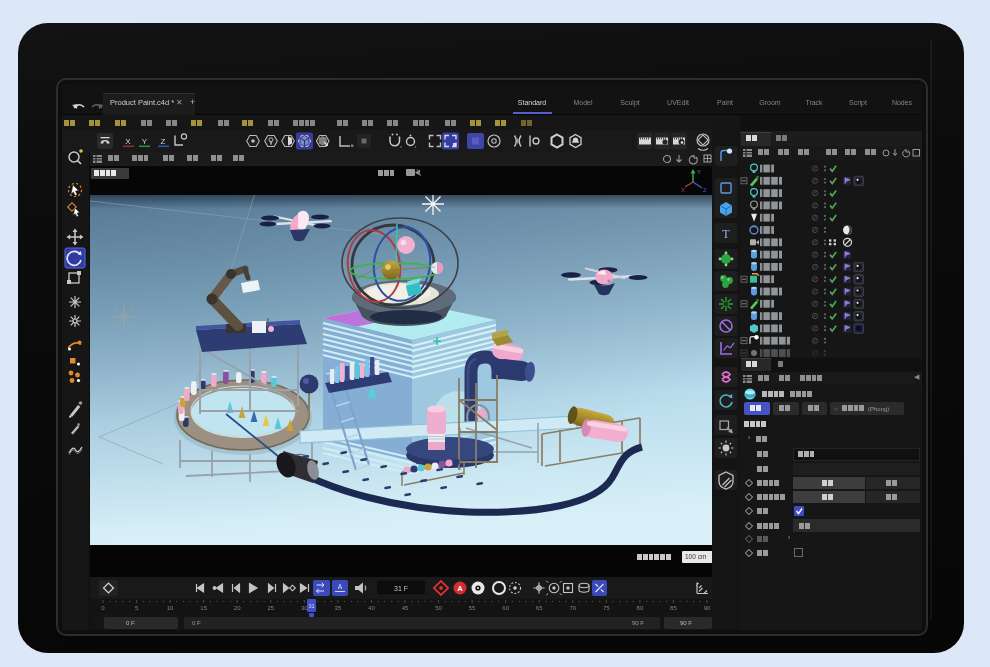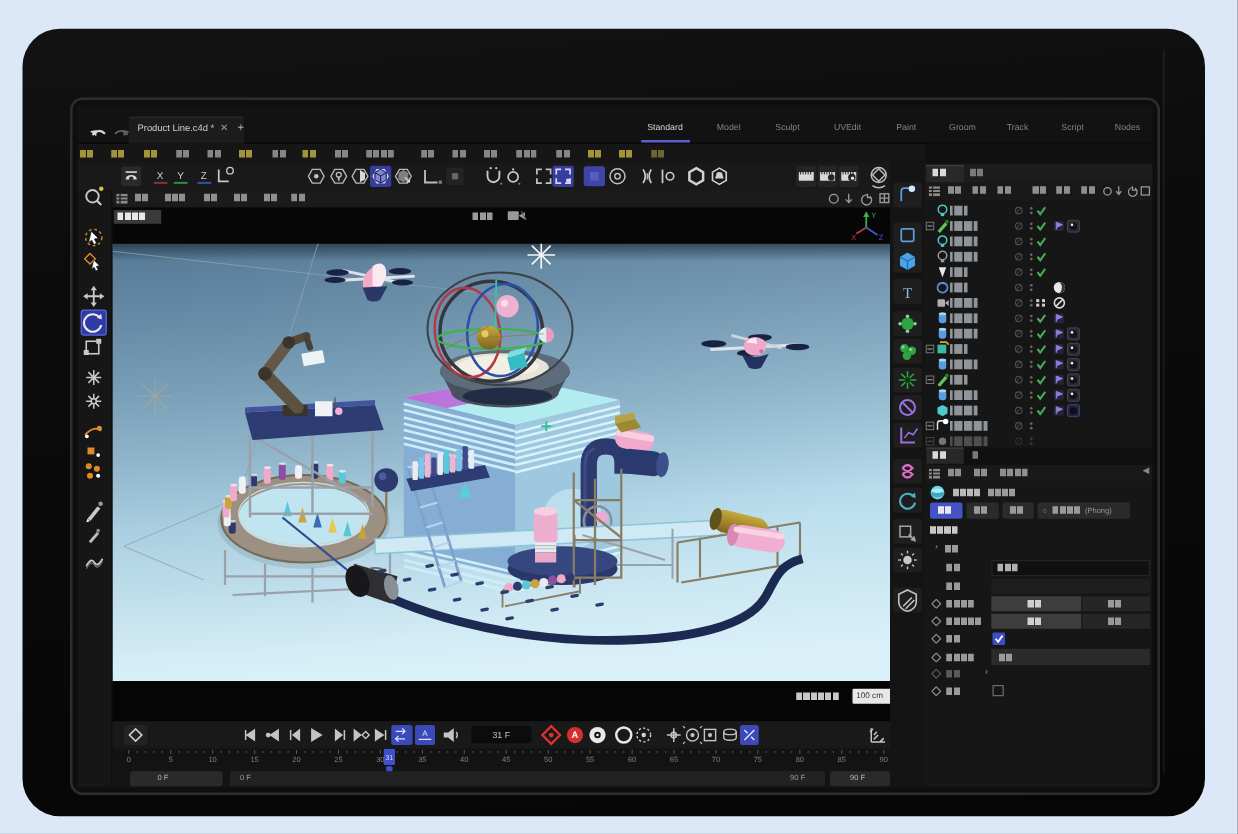"Product Line.c4d *" div.t { text: Line.c4d -> Paint.c4d }
